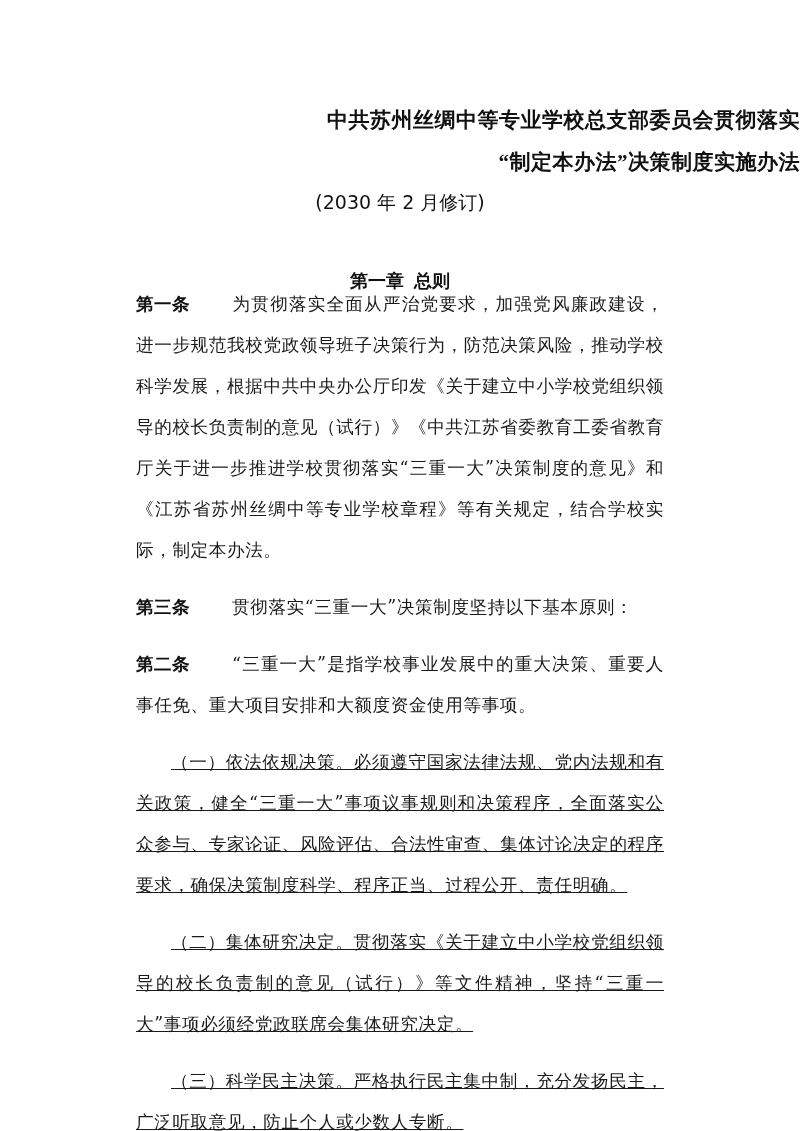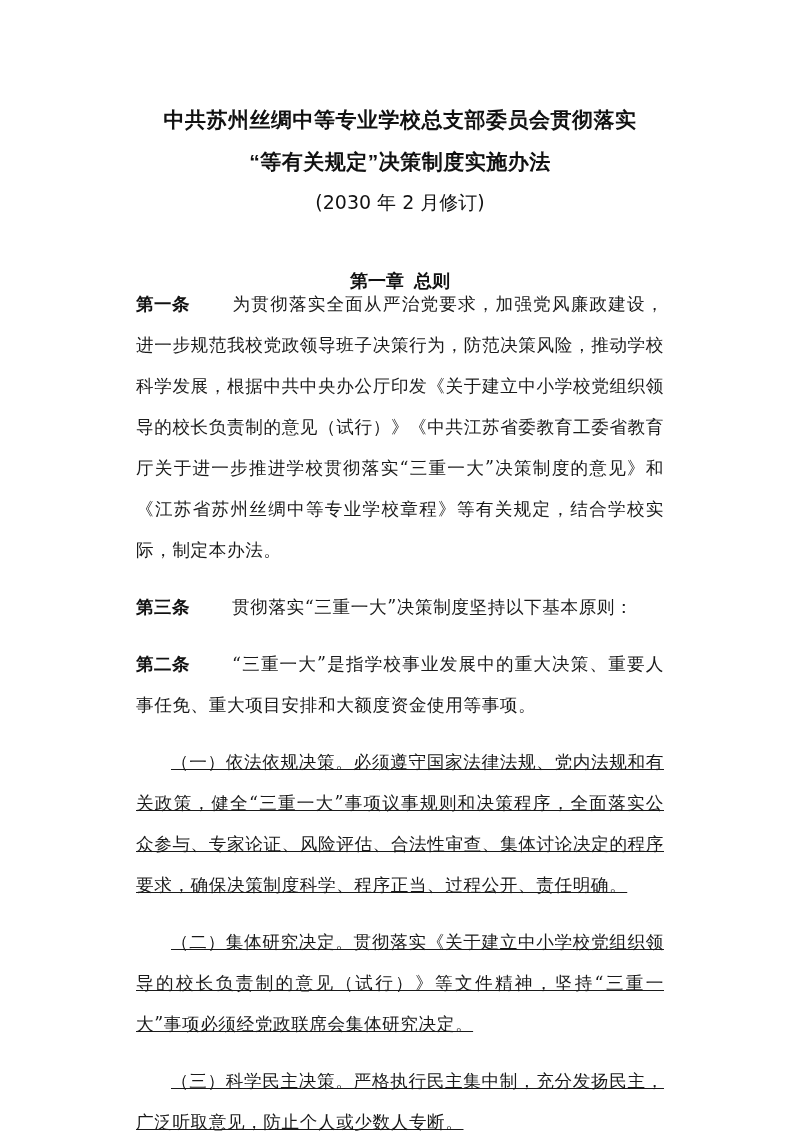"中共苏州丝绸中等专业学校总支部委员会贯彻落实" .title { font-family: Liberation Sans, sans-serif -> Liberation Serif, serif; text-align: center -> right }
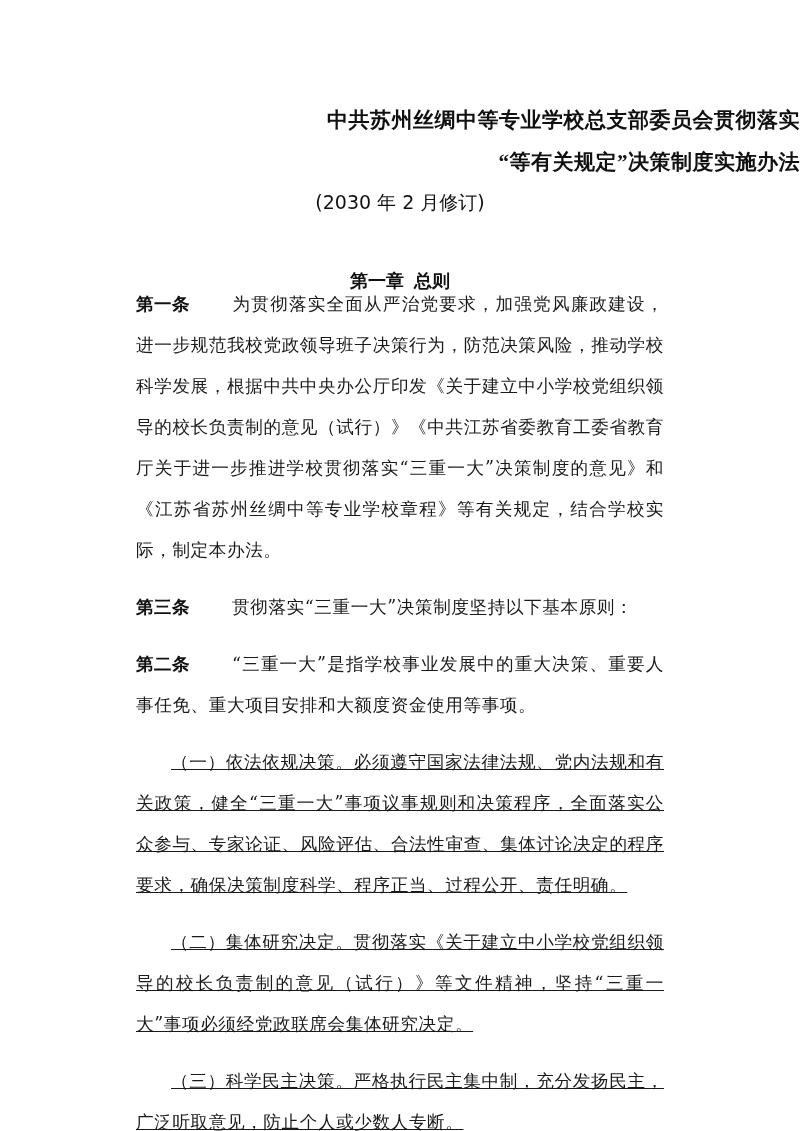"“等有关规定”决策制度实施办法" div.title { text: 等有关规定 -> 制定本办法 }
